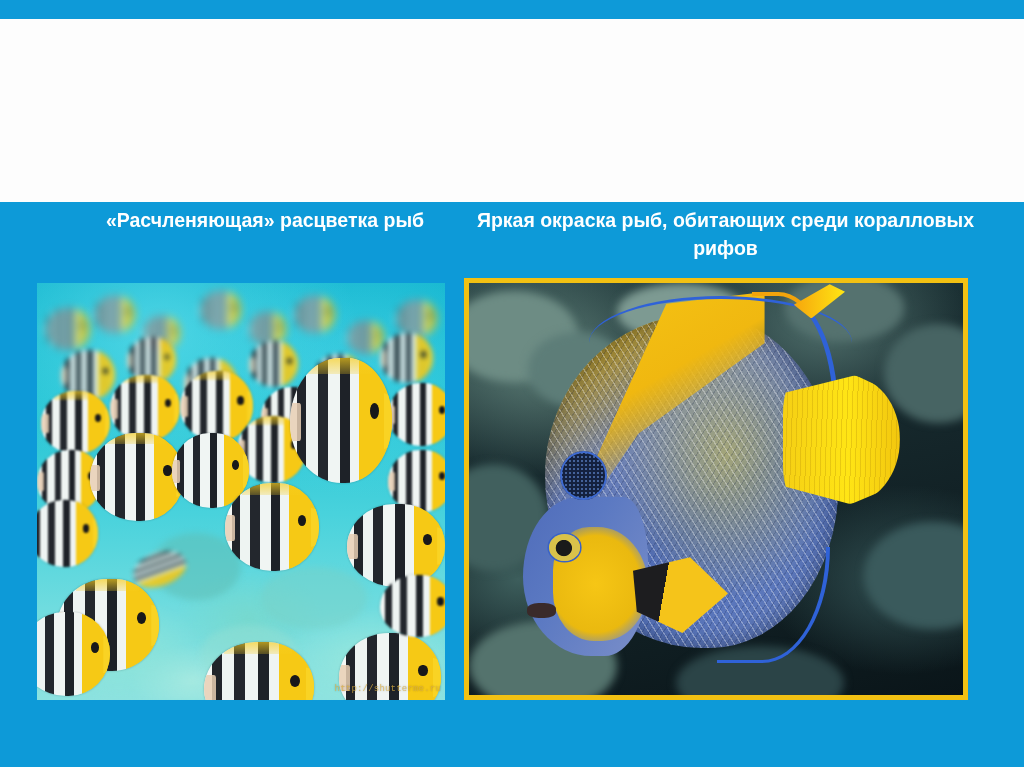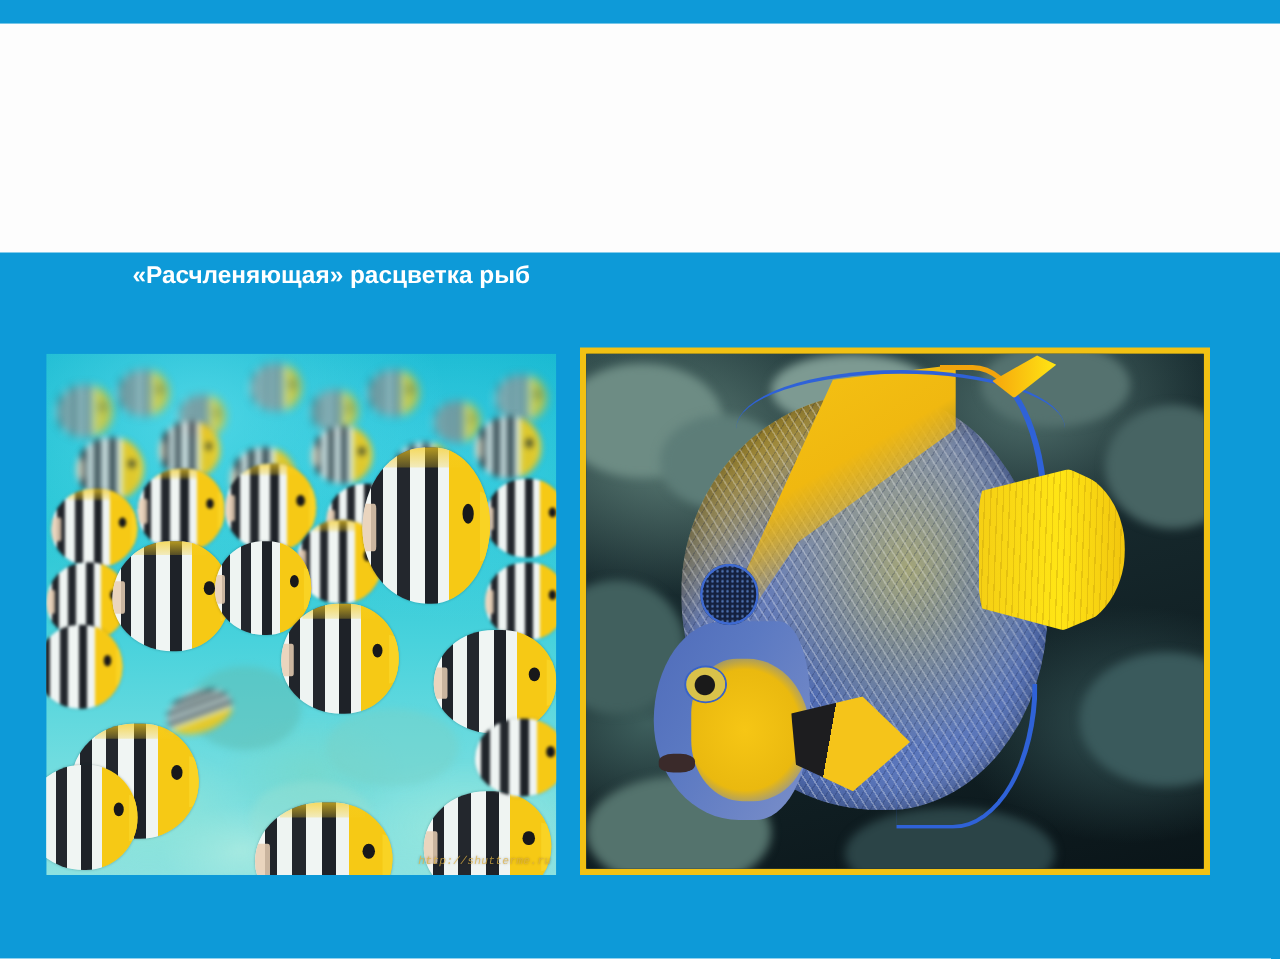"Яркая окраска рыб, обитающих среди" div.caption { html: none -> <div>Яркая окраска рыб, обитающих среди коралловых рифов</div> }
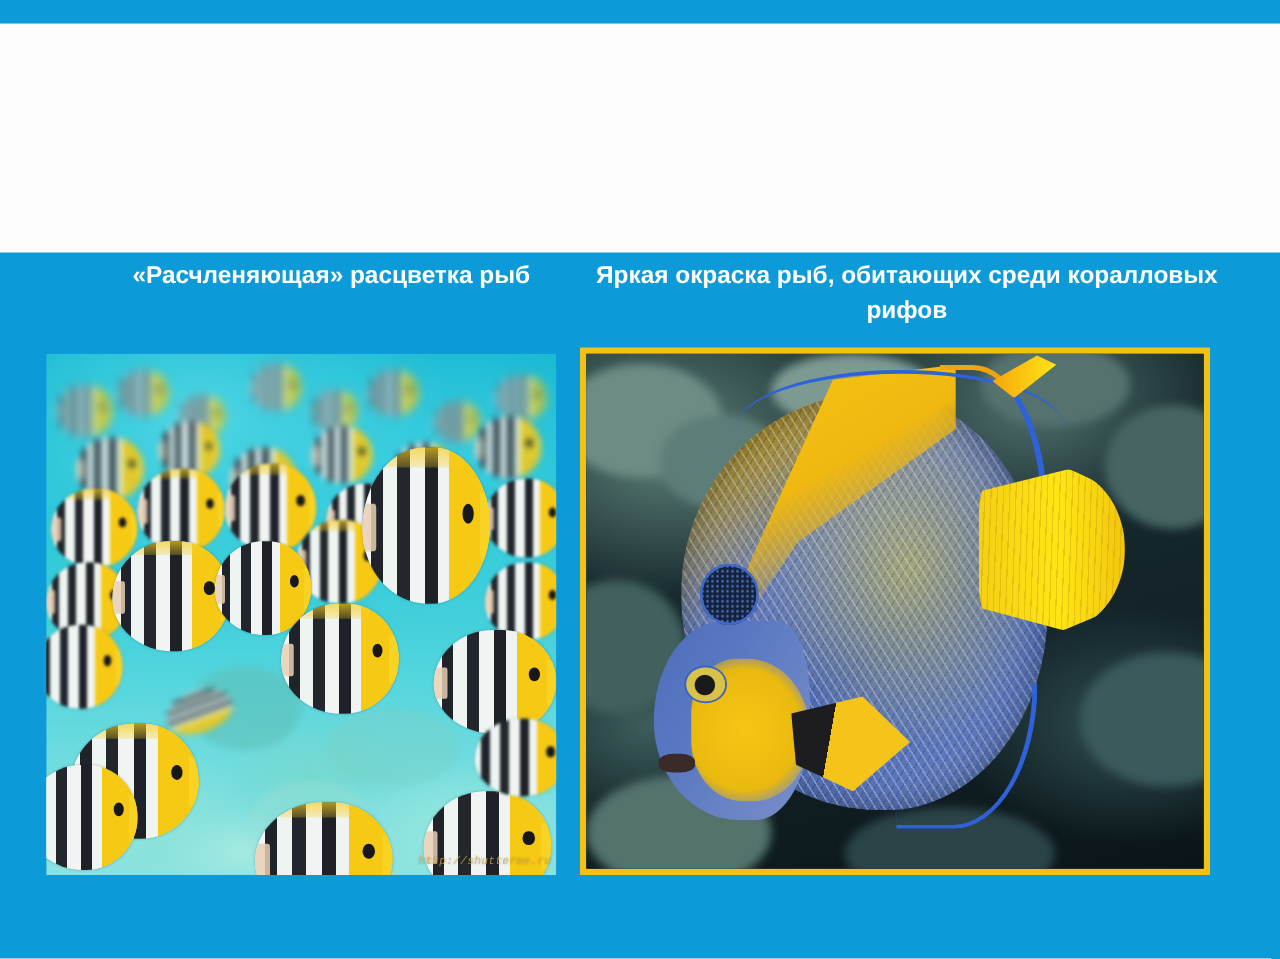"http://shutterme.ru" .watermark { font-style: italic -> none }
